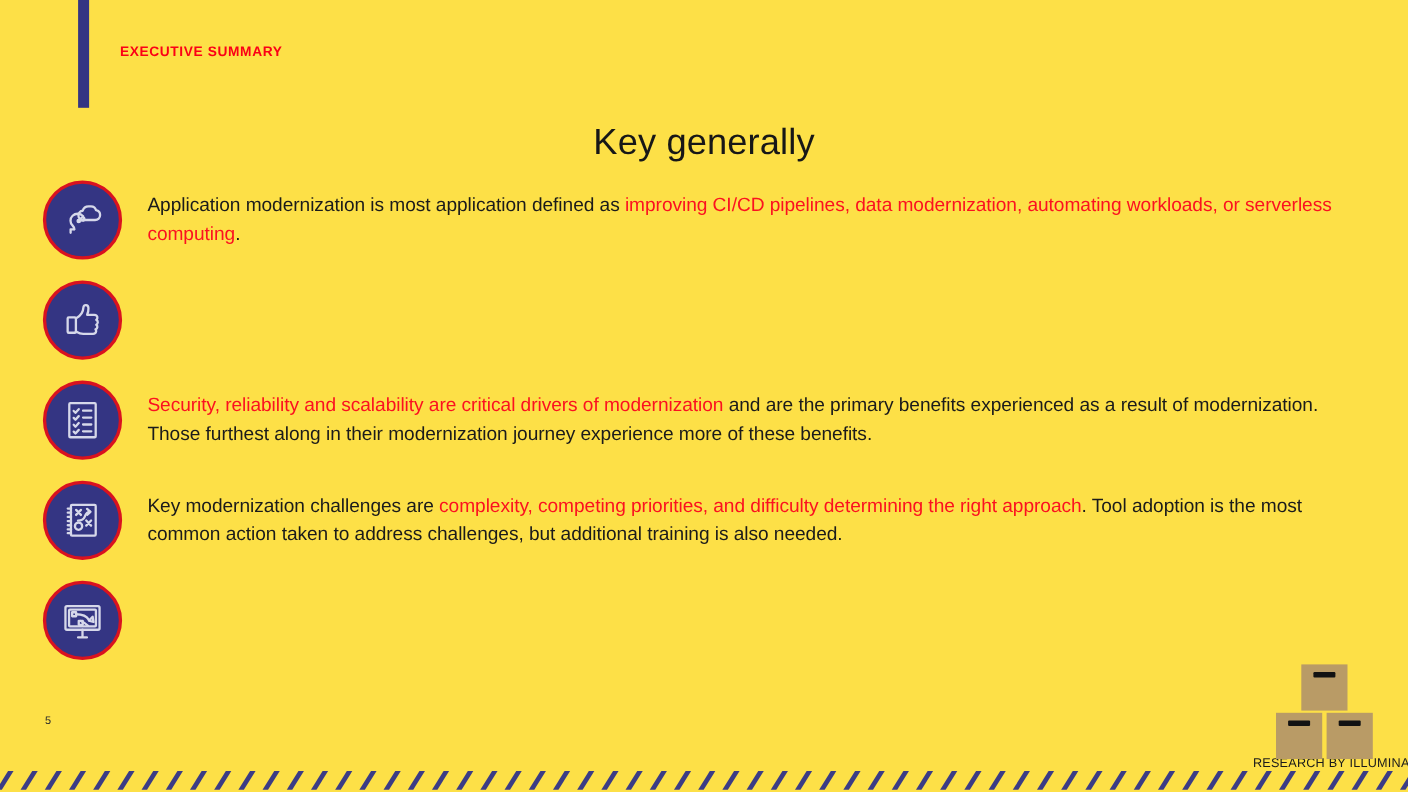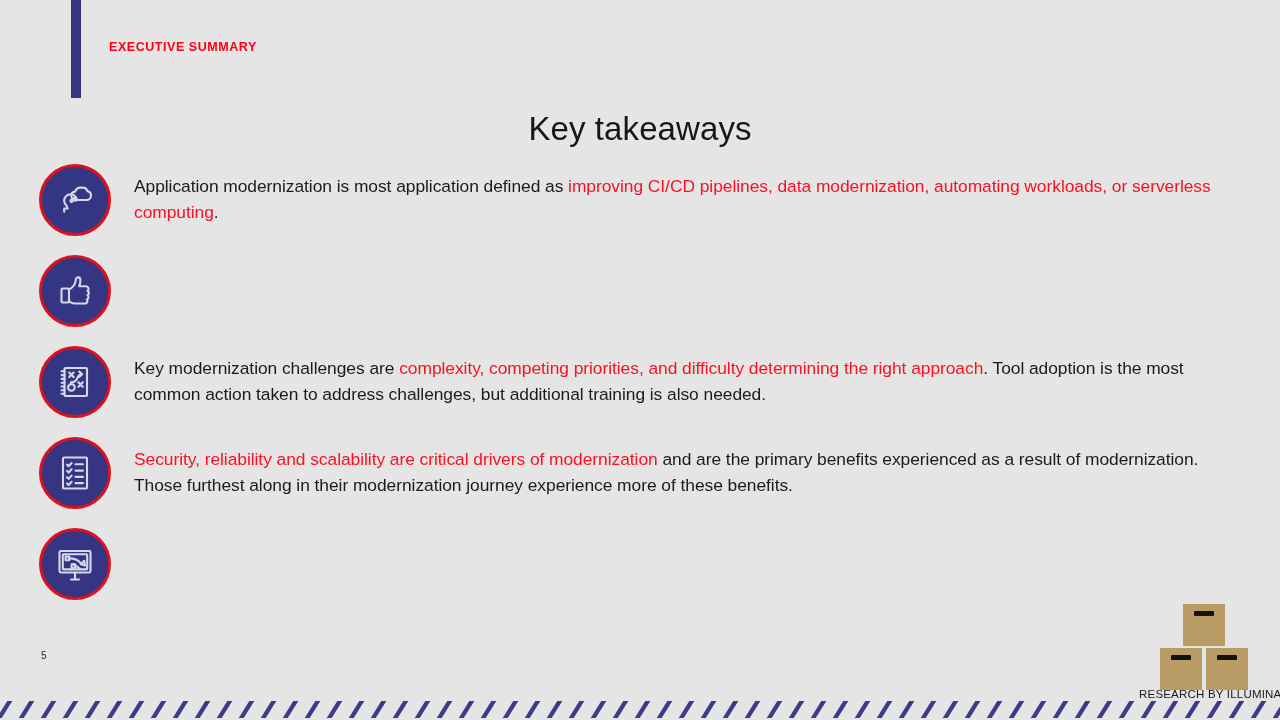"EXECUTIVE SUMMARY" .slide { background: #e5e5e5 -> #fde047 }
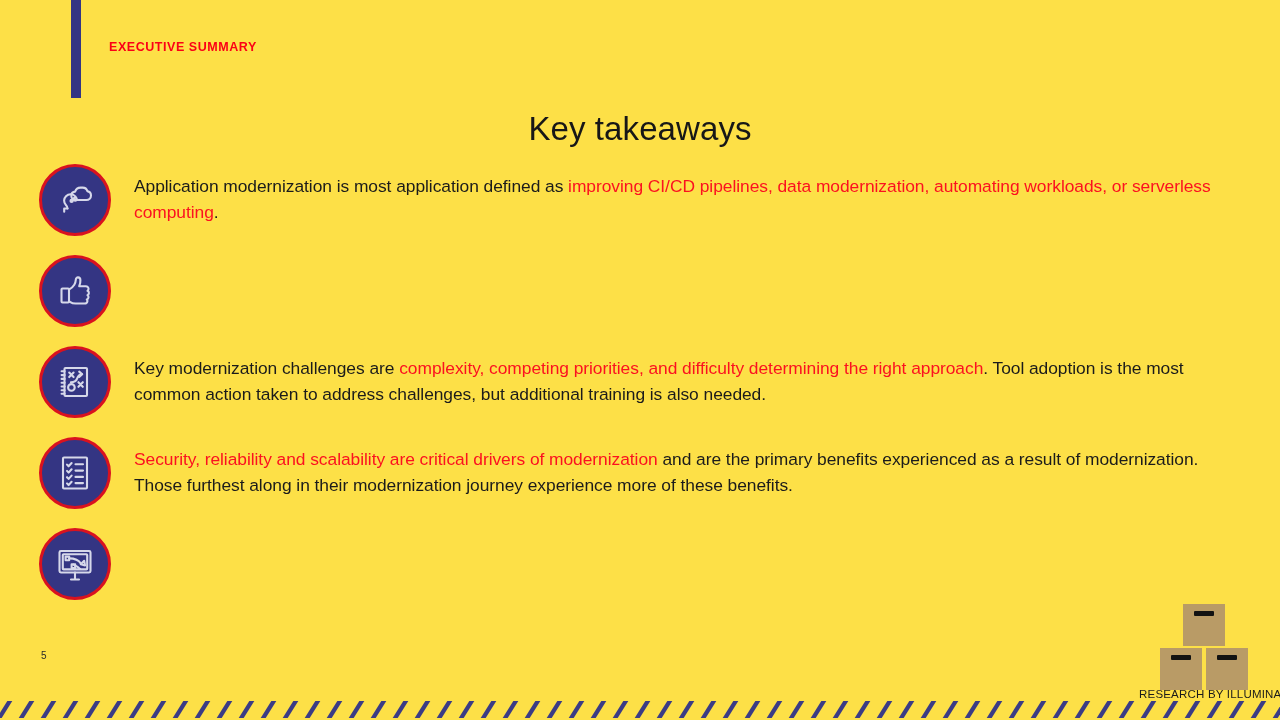"Key takeaways" div.slide-title { text: takeaways -> generally }
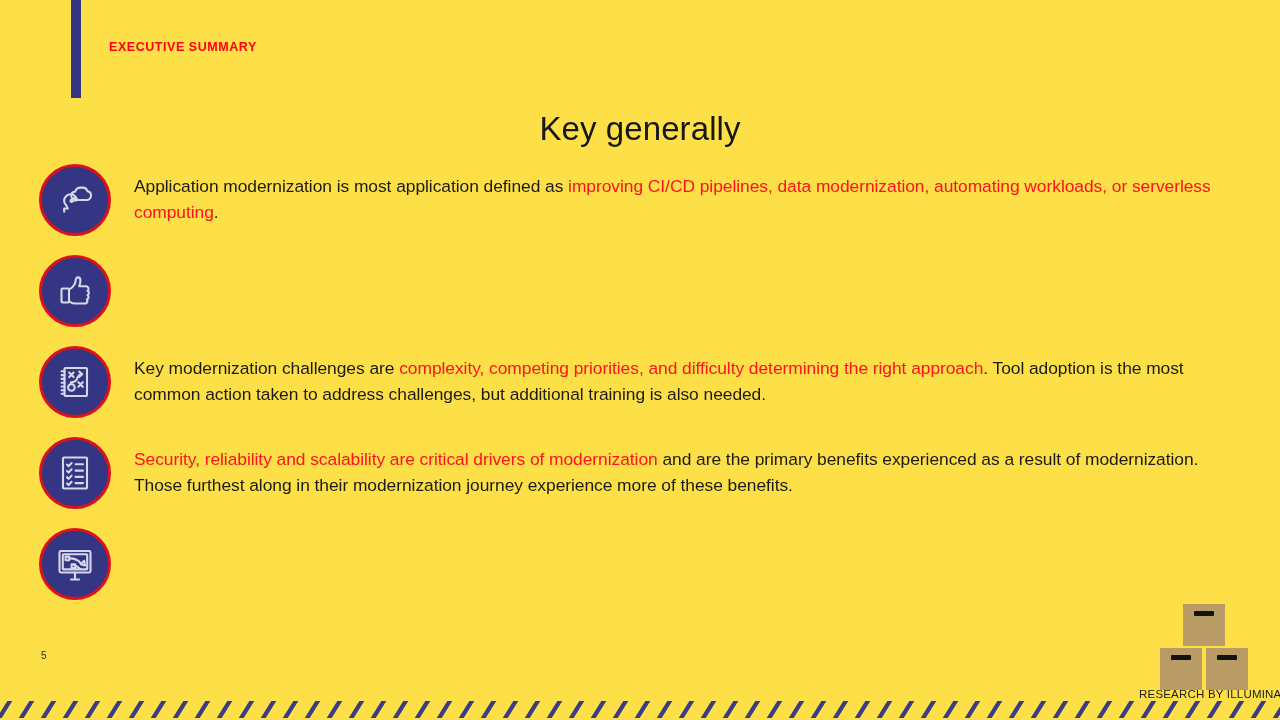"Key modernization challenges are" div.row { order: before "Security, reliability and scalability" -> after "Security, reliability and scalability" }
